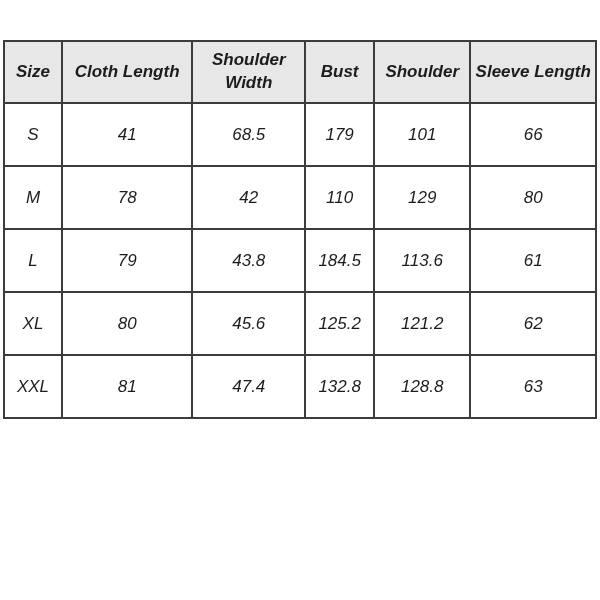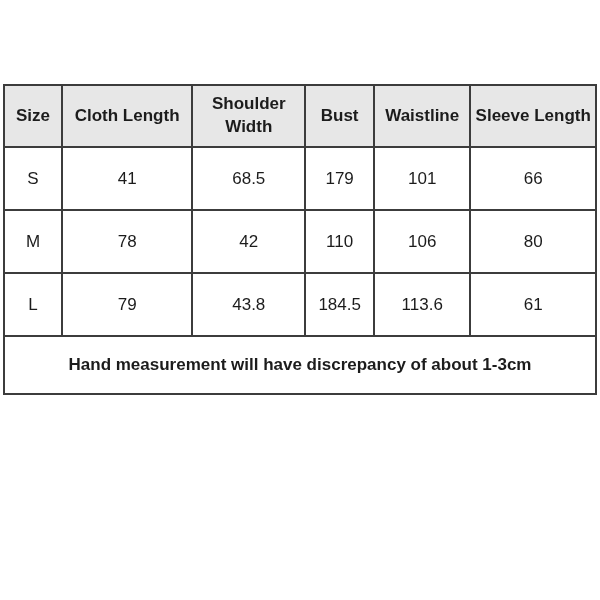"Size" table.size-chart { font-style: none -> italic; margin: 84px auto 0 auto -> 40px auto 0 auto }
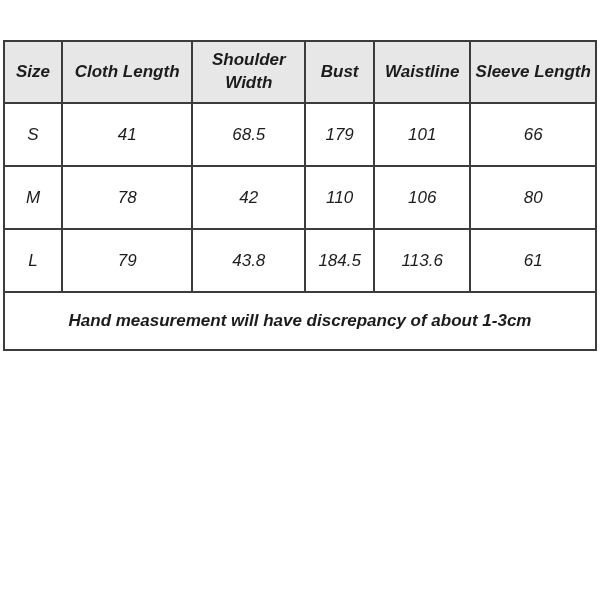"Waistline" th { text: Waistline -> Shoulder }
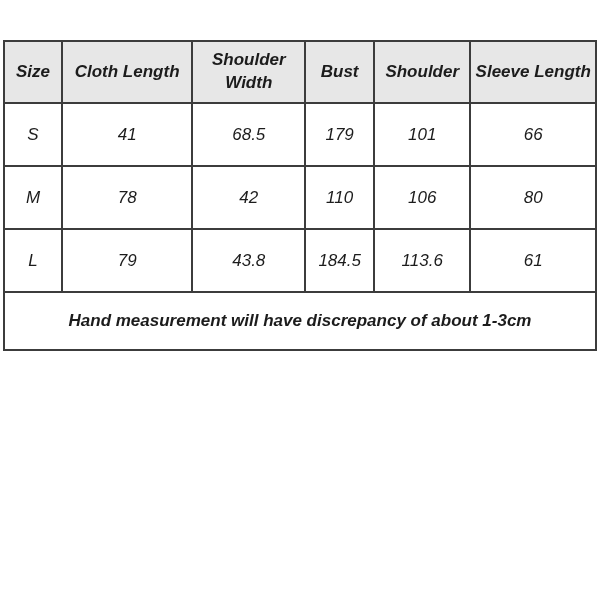"106" td { text: 106 -> 129 }
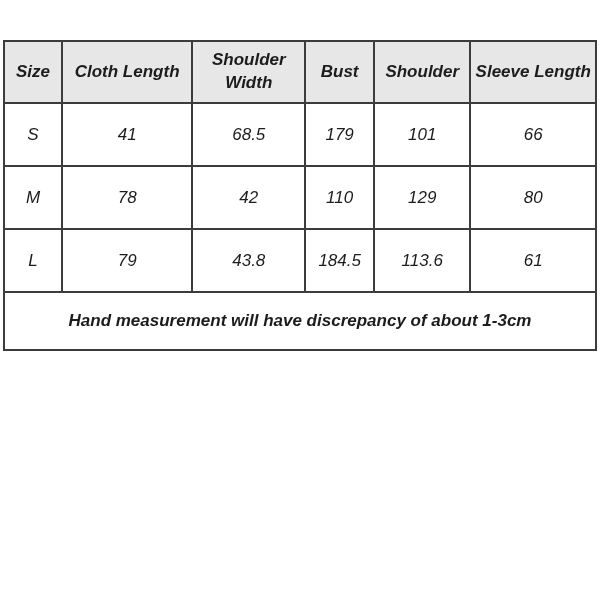"XL" tr { html: none -> <tr> <td>XL</td> <td>80</td> <td>45.6</td> <td>125.2</td> <td>121.2</td> <td>62</td> </tr> }
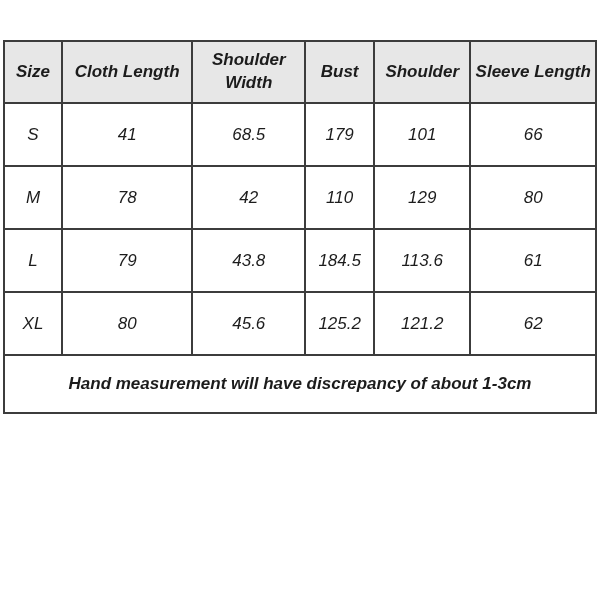"XXL" tr { html: none -> <tr> <td>XXL</td> <td>81</td> <td>47.4</td> <td>132.8</td> <td>128.8</td> <td>63</td> </tr> }
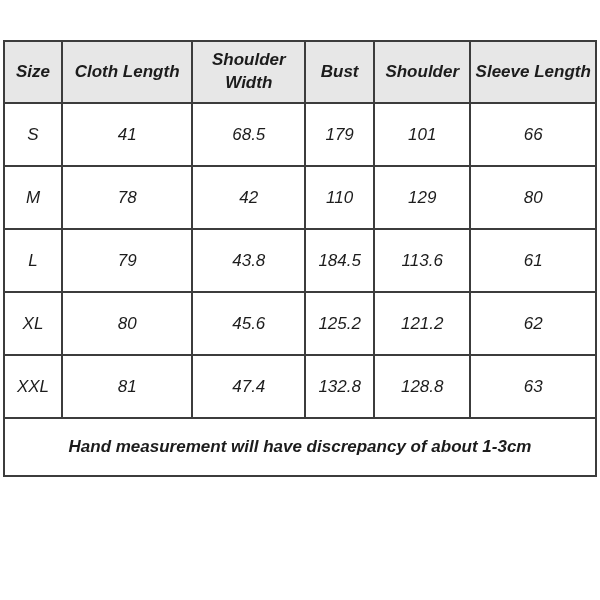"Hand measurement will have discrepancy" tr { html: <tr> <td>Hand measurement will have discrepancy of about 1-3cm</td> </tr> -> none }
